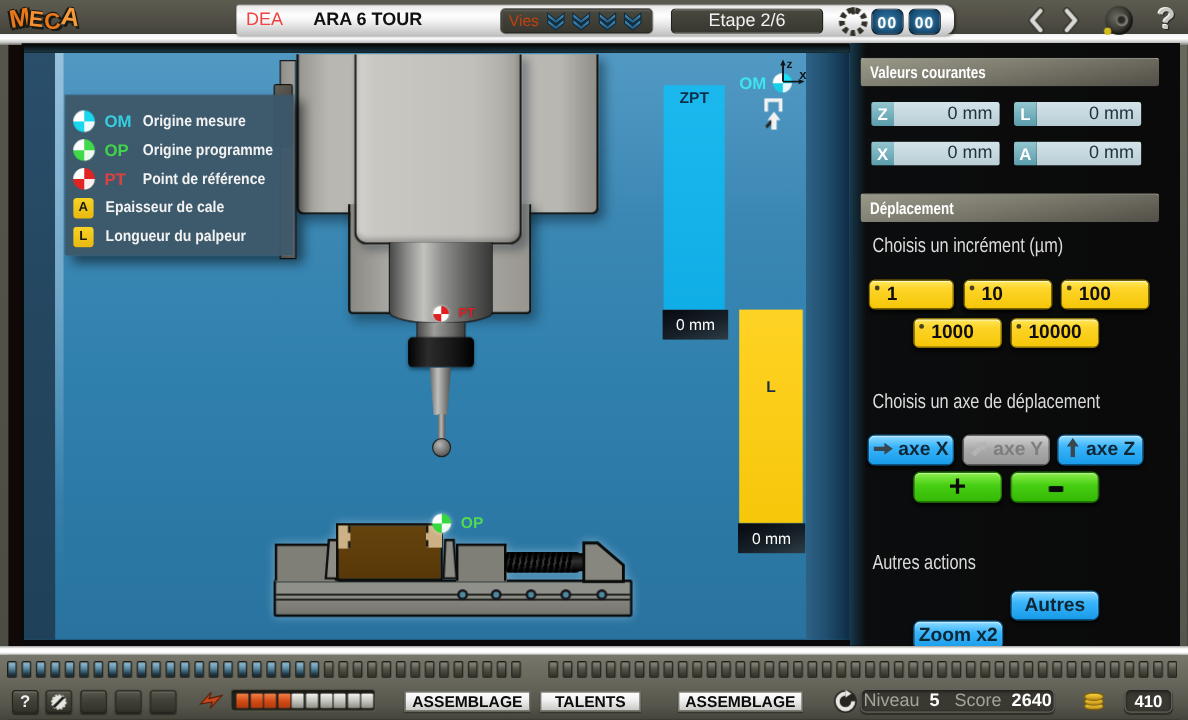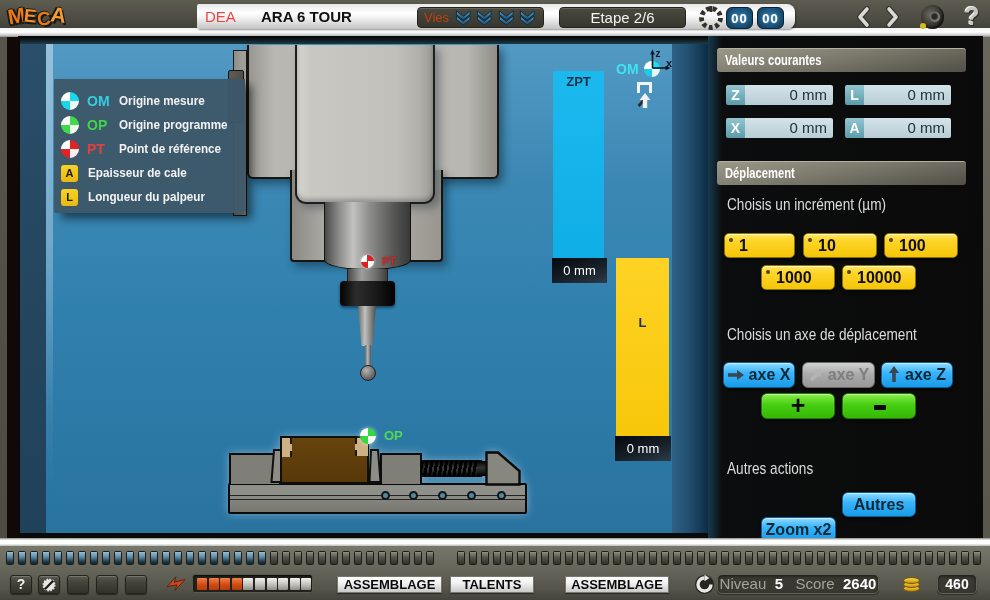"460" div.abs { text: 460 -> 410 }
